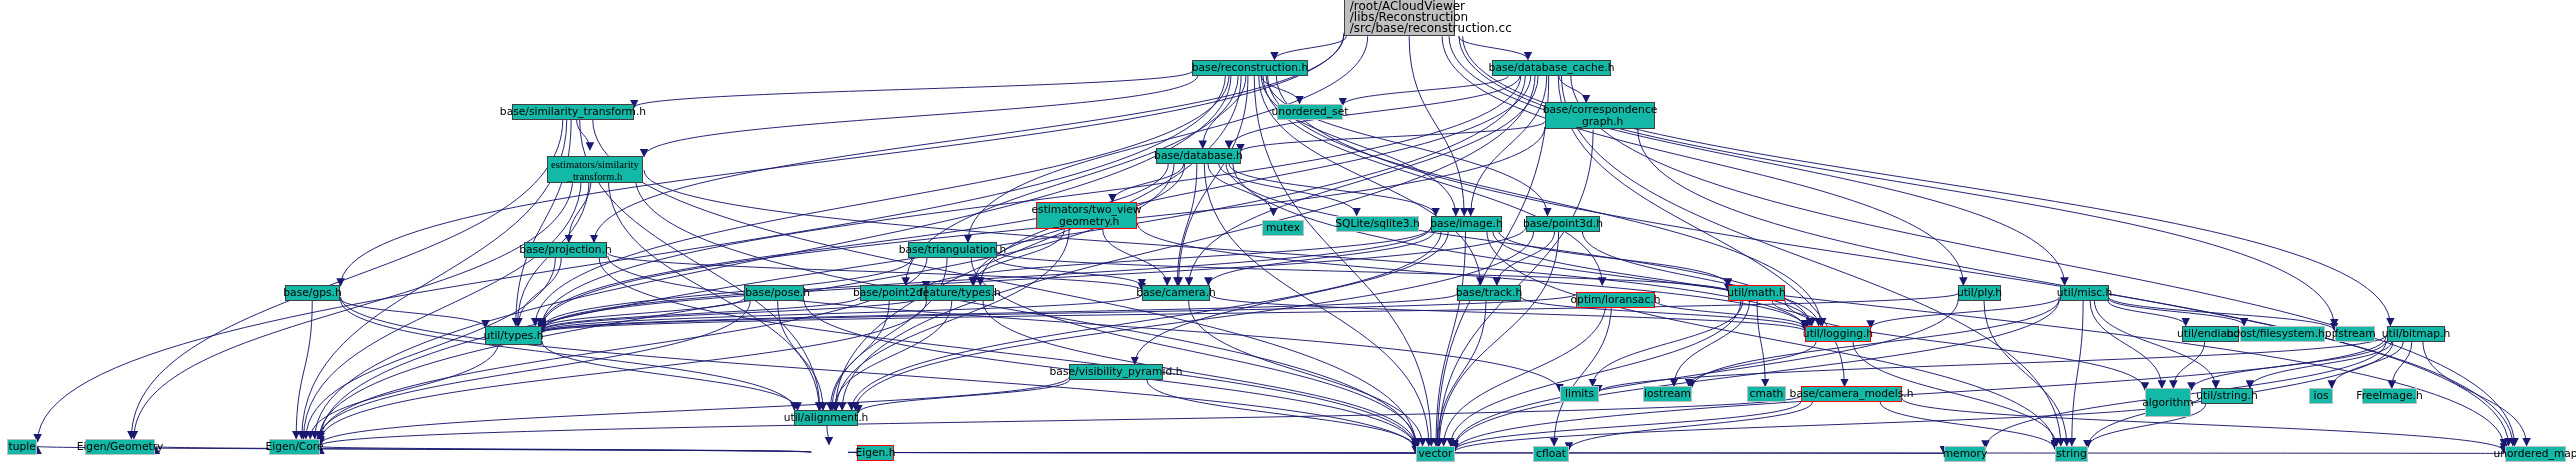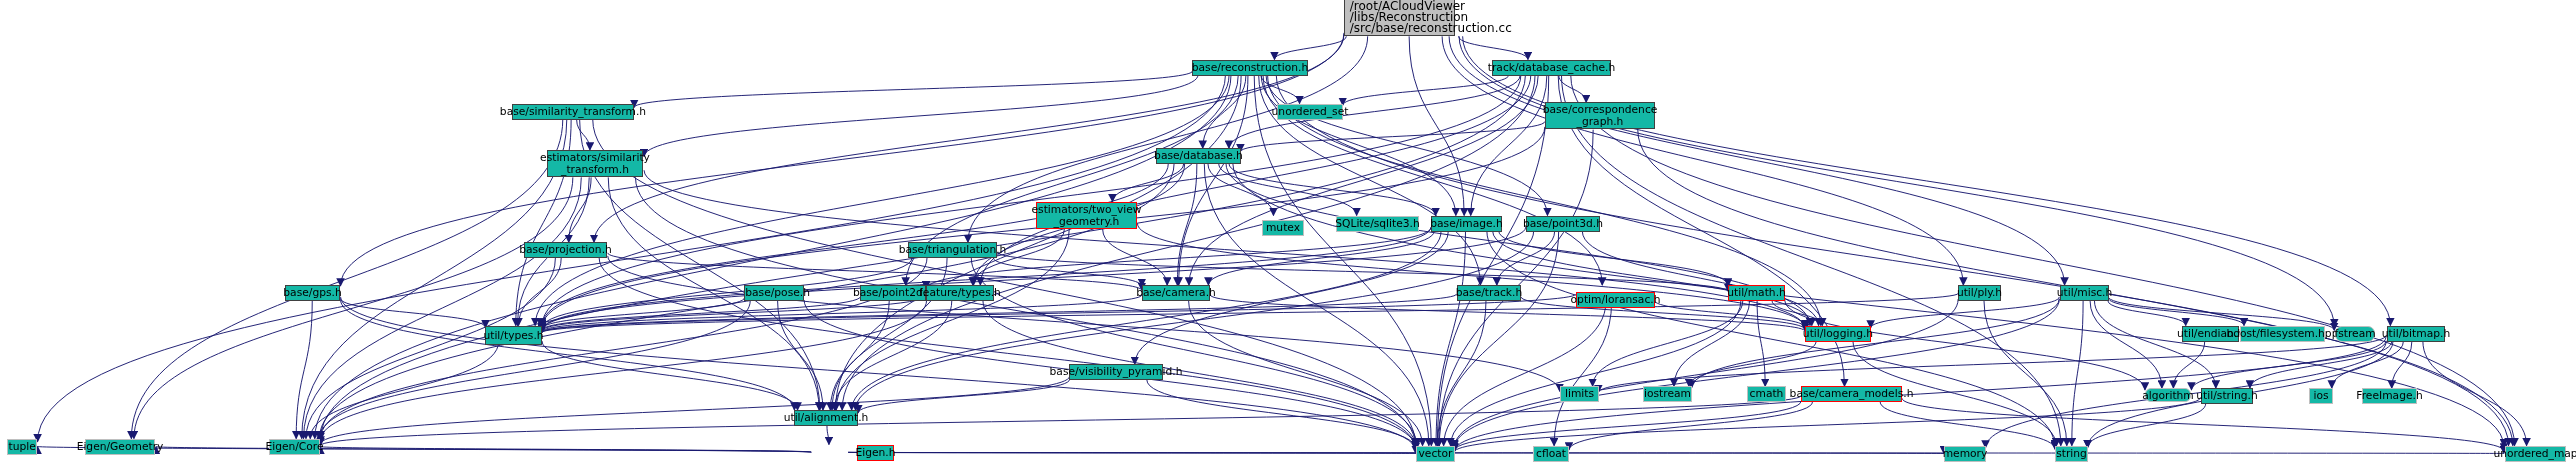"track/database_cache.h" div.node { text: track/database -> base/database }
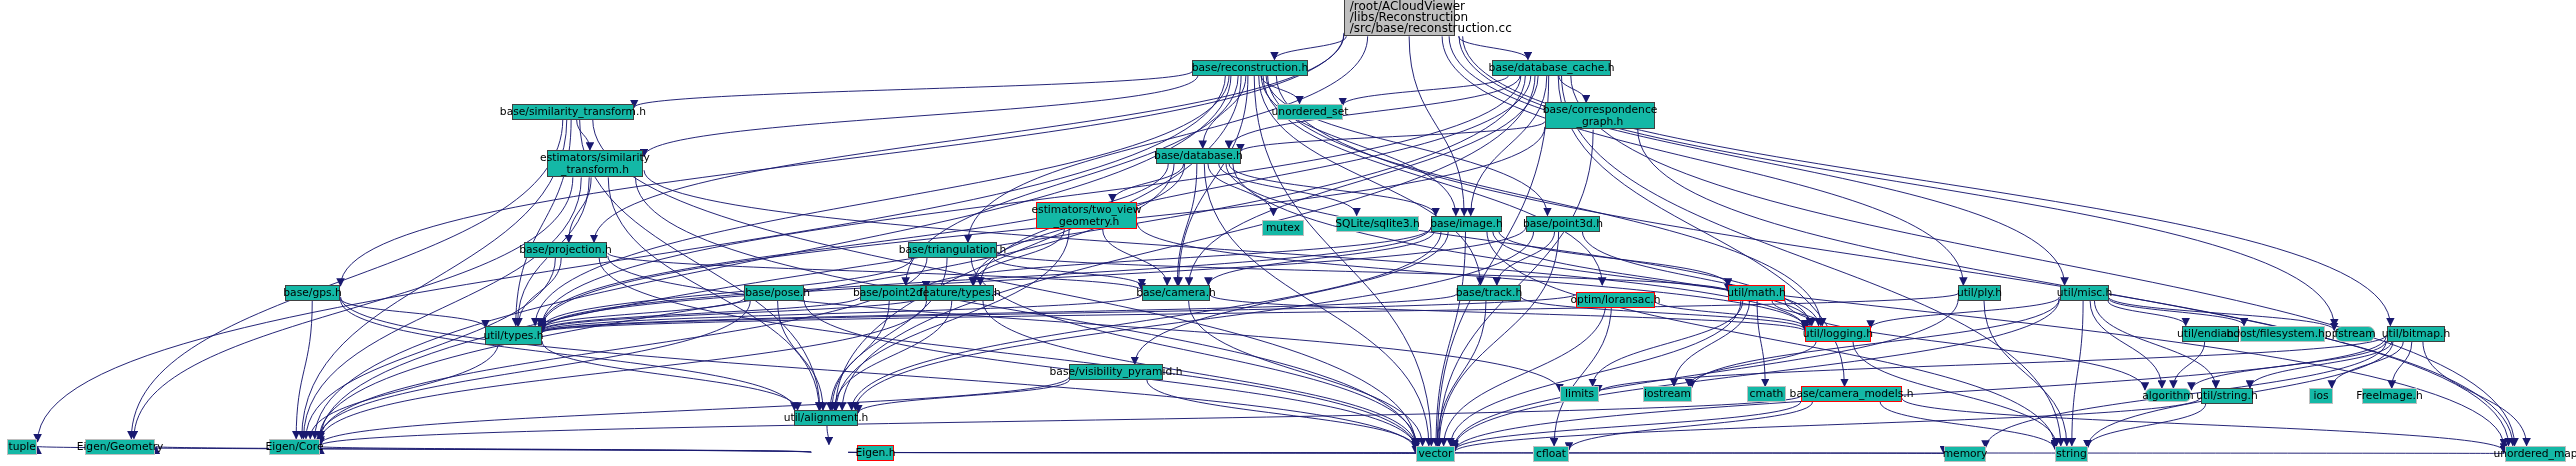"estimators/similarity" div.node { font-family: none -> Liberation Serif, serif; top: 150px -> 156px }
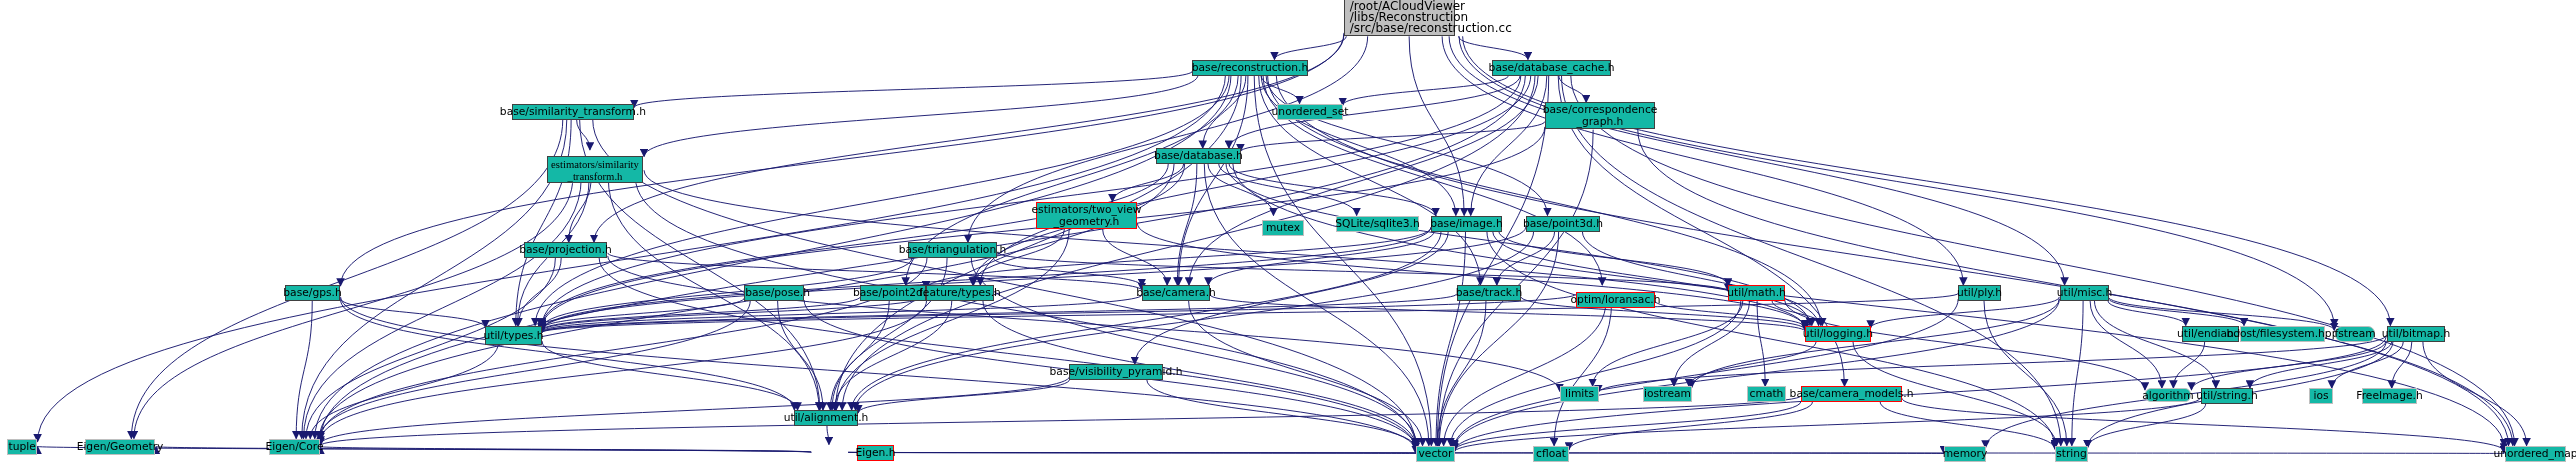"fstream" div.node { border-radius: 7px -> none }
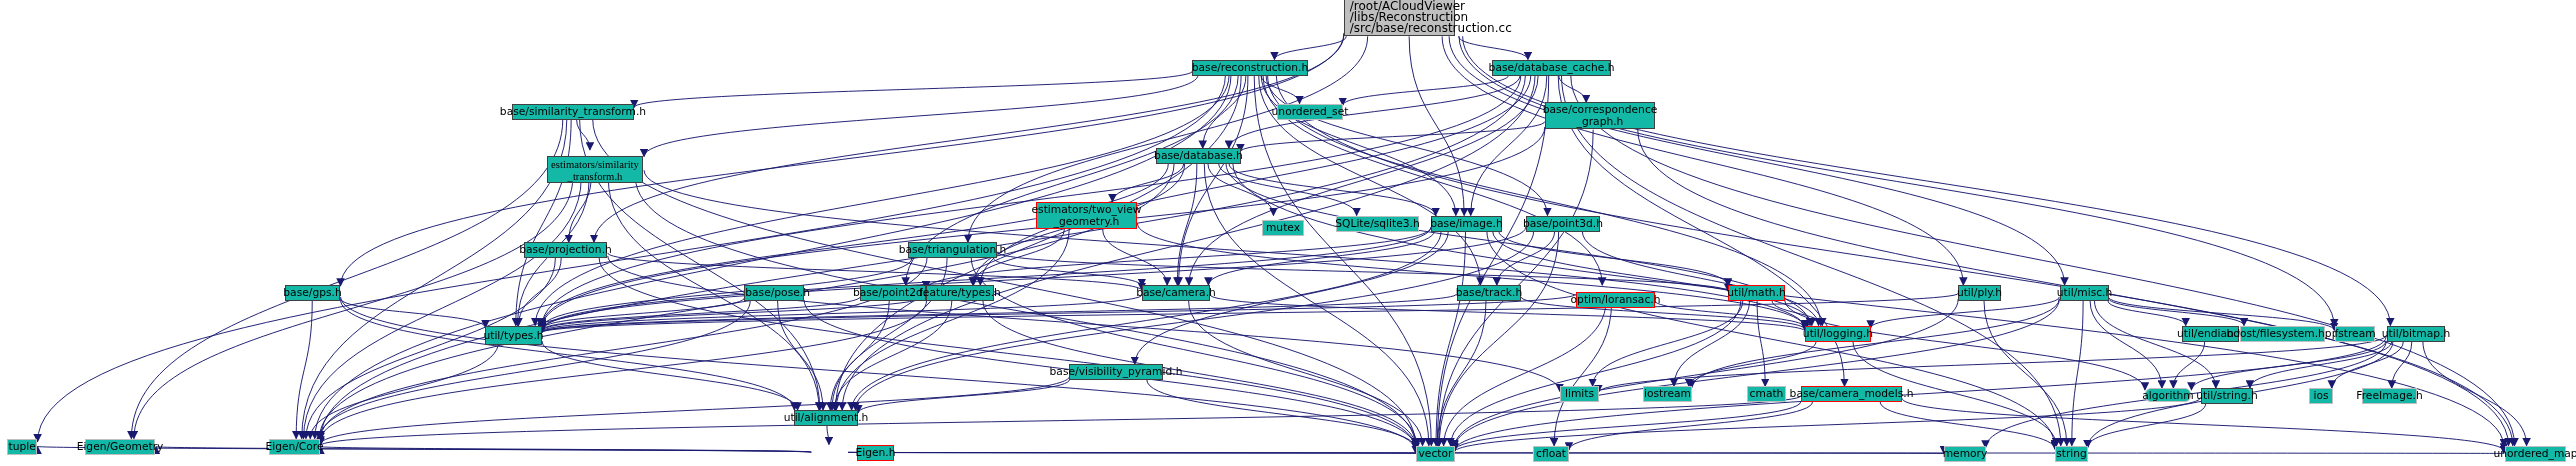"algorithm" div.node { border-radius: 6px -> none; height: 14px -> 29px }
